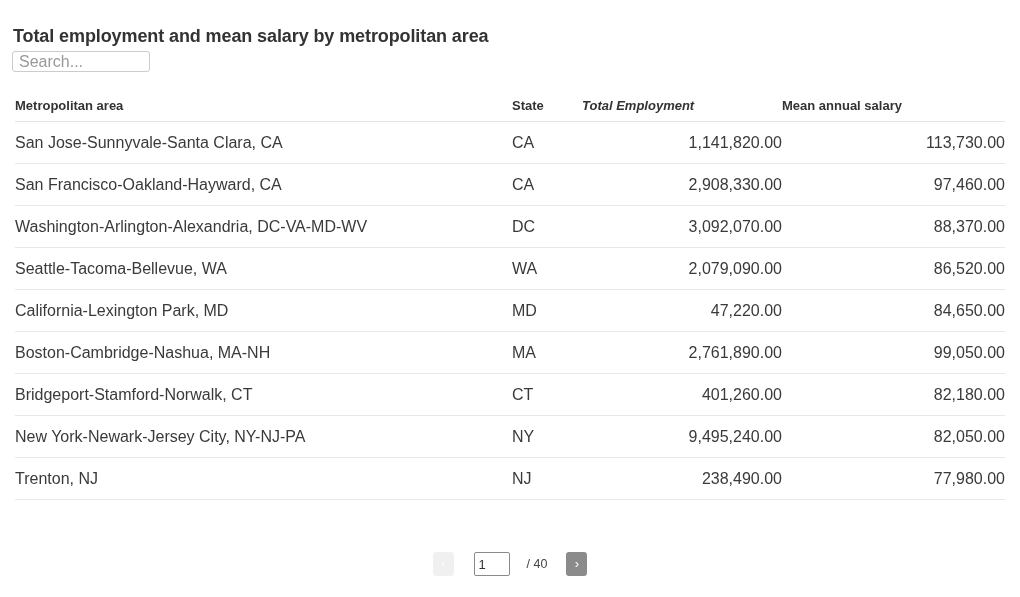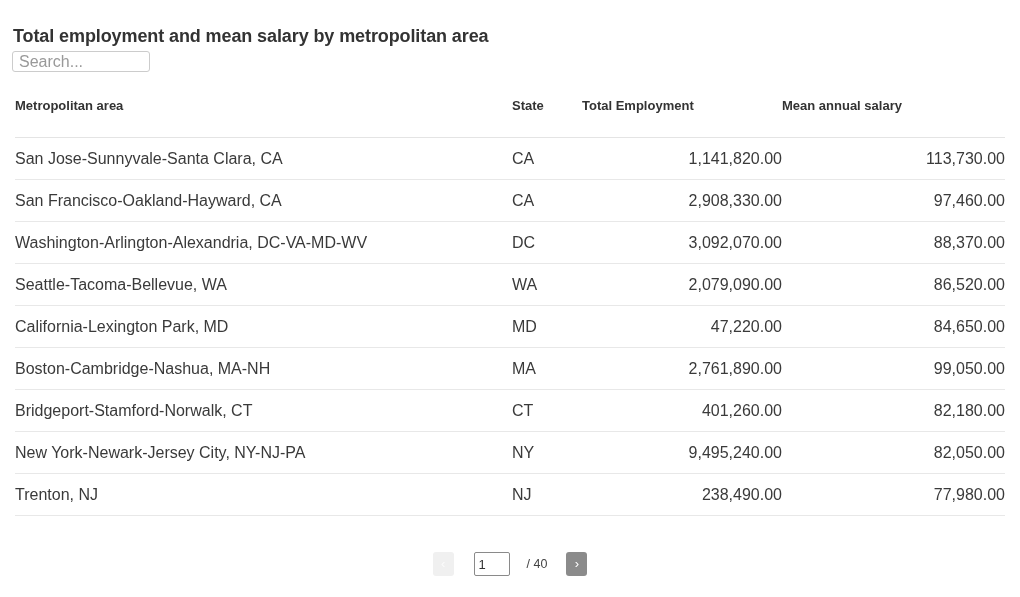"Metropolitan area" table.data-table thead th { padding: 0 0 24px 0 -> 0 0 8px 0 }
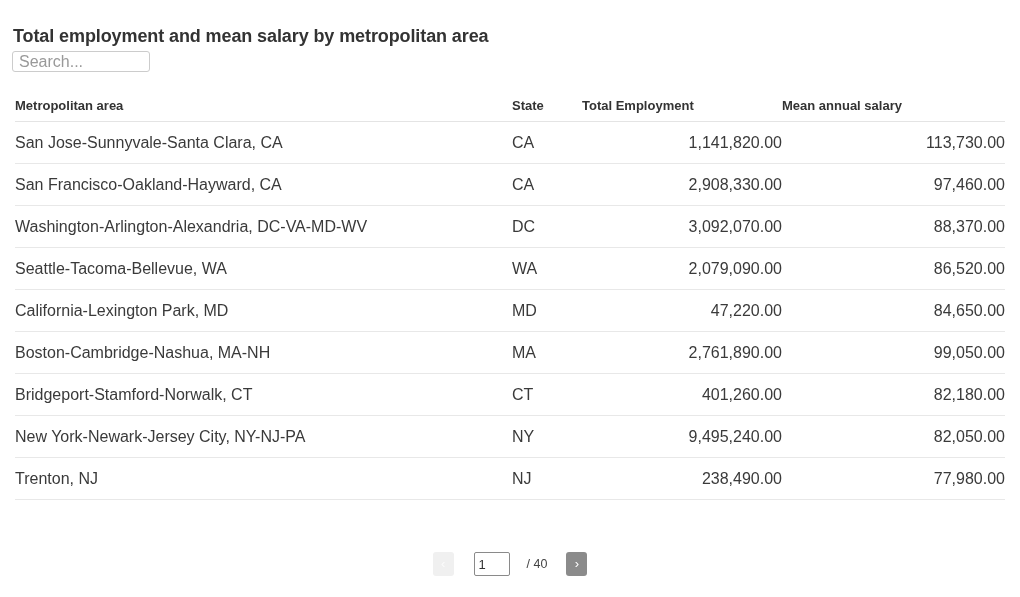"Total Employment" th.col-emp { font-style: none -> italic }
